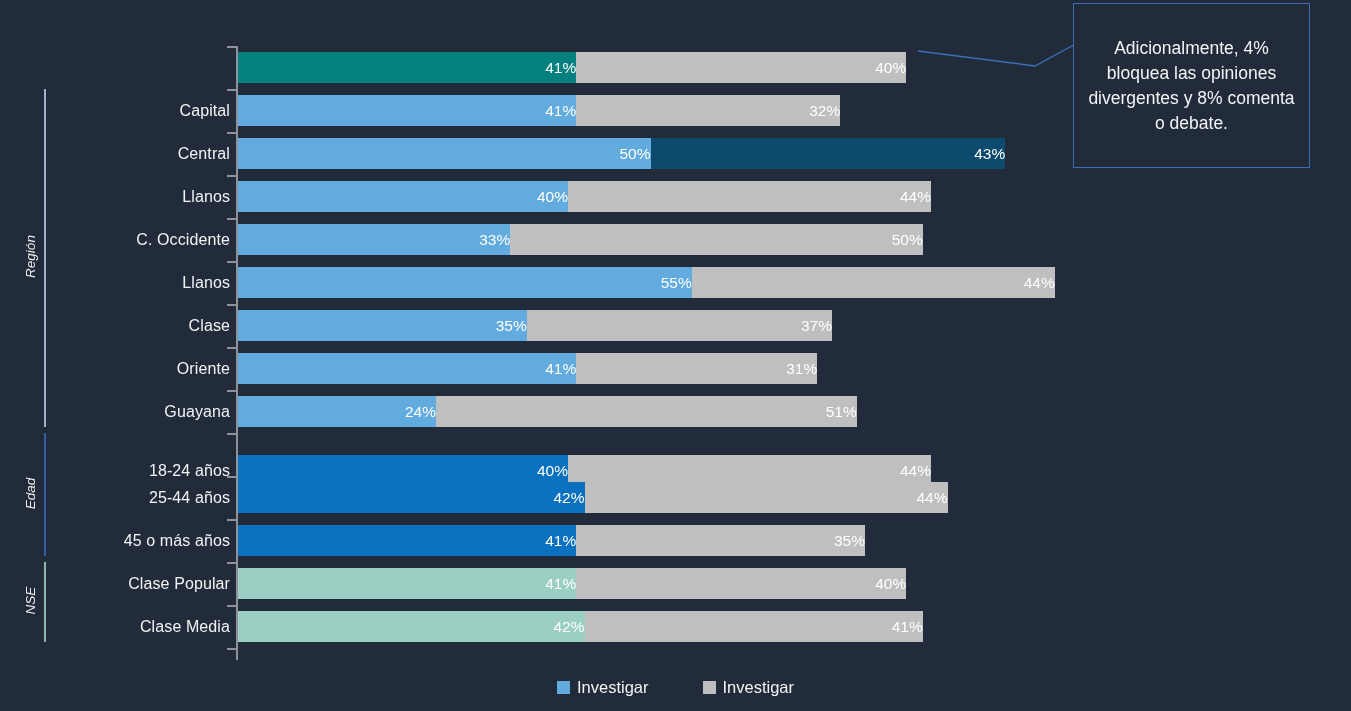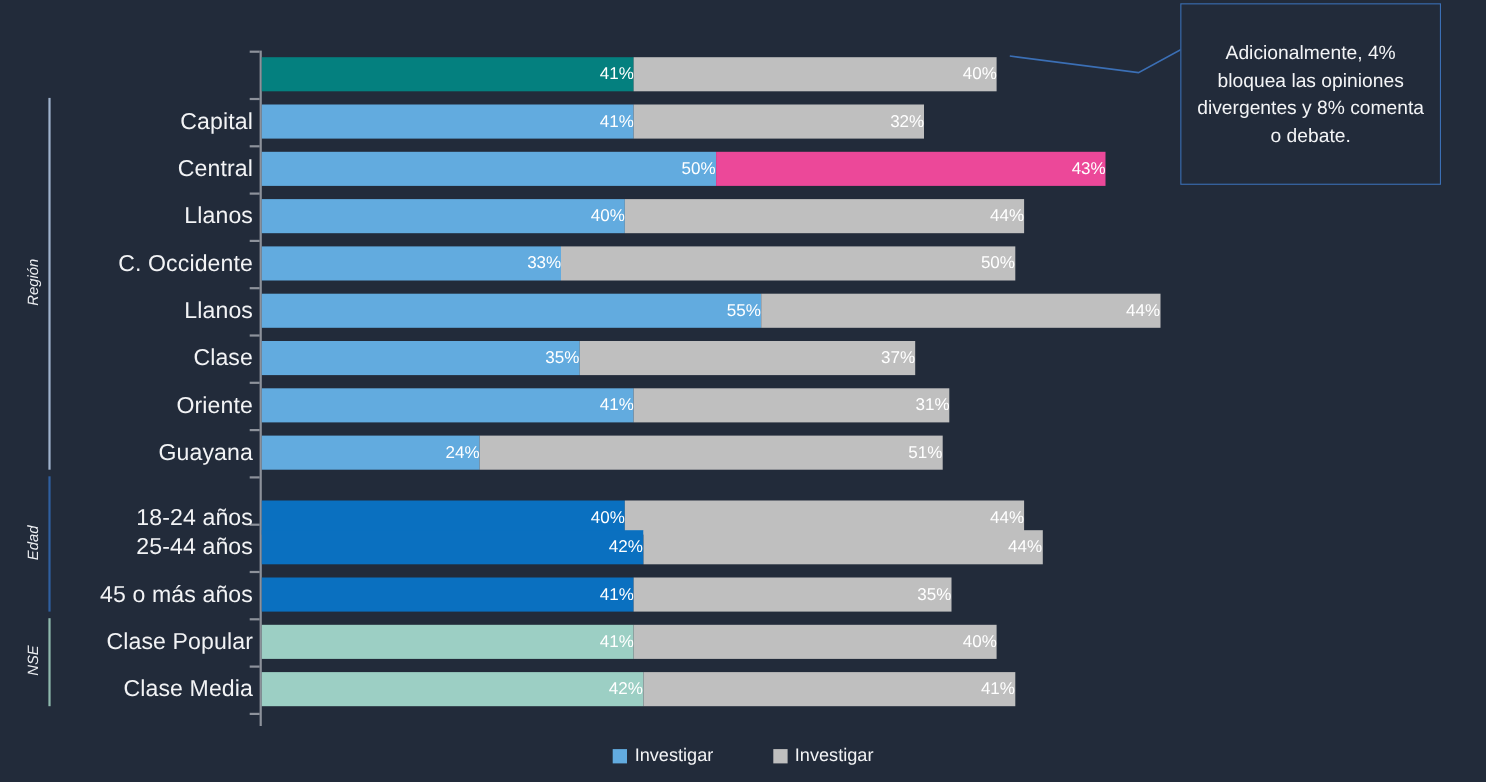"Capital" .rowlabel { font-size: 21px -> 16px }
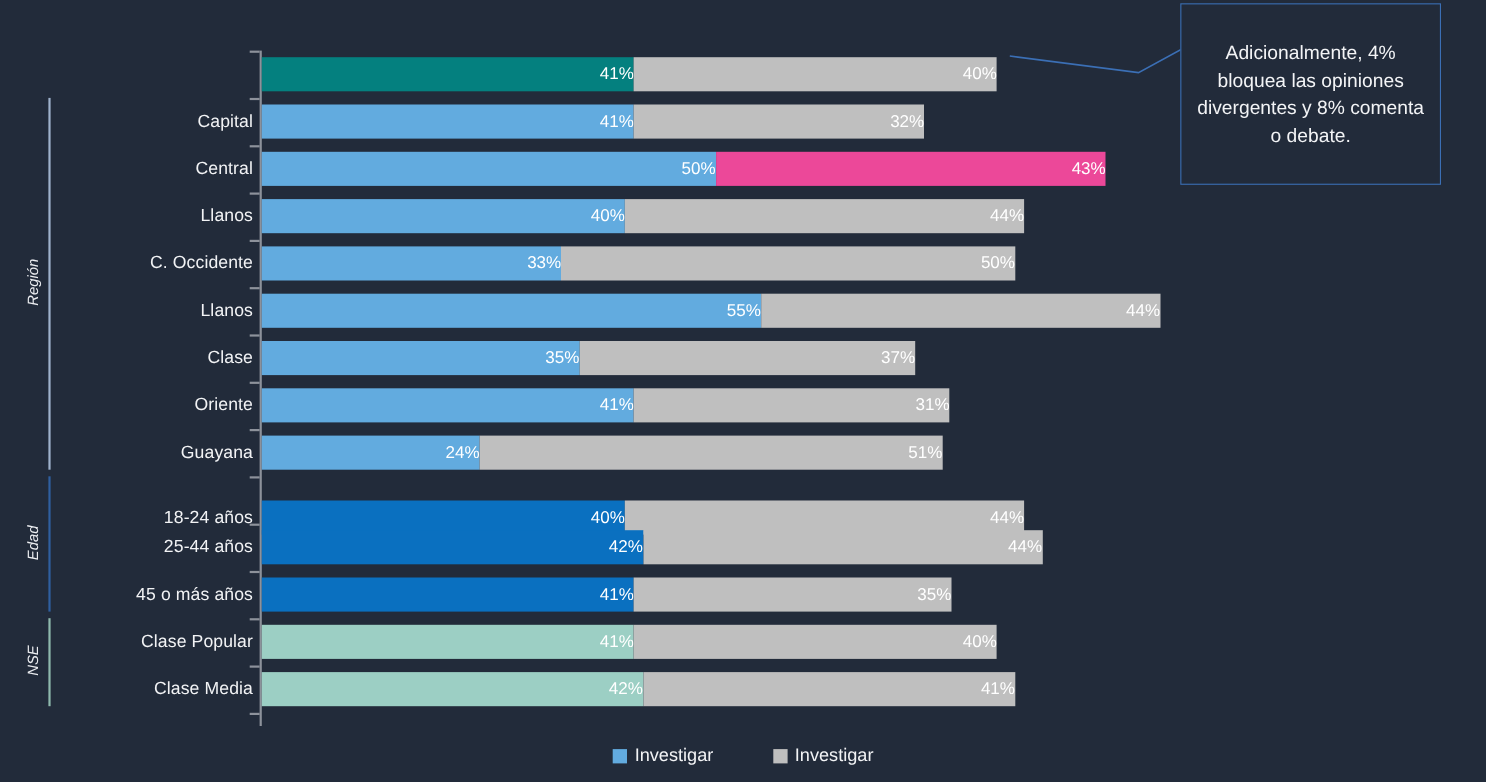"43%" div.seg { background: #ec4899 -> #0c4a6e }
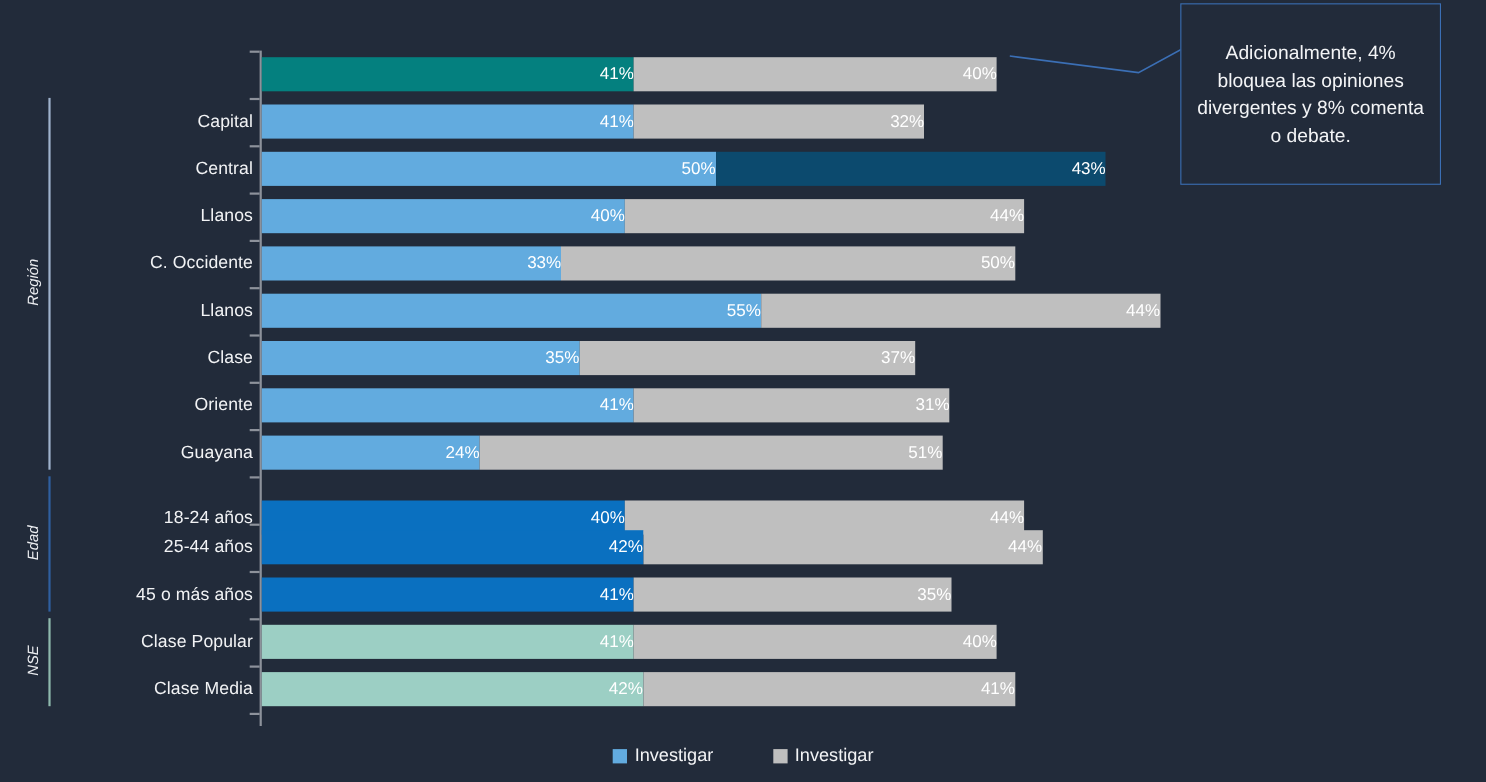"31%" div.seg { width: 287px -> 241px }
